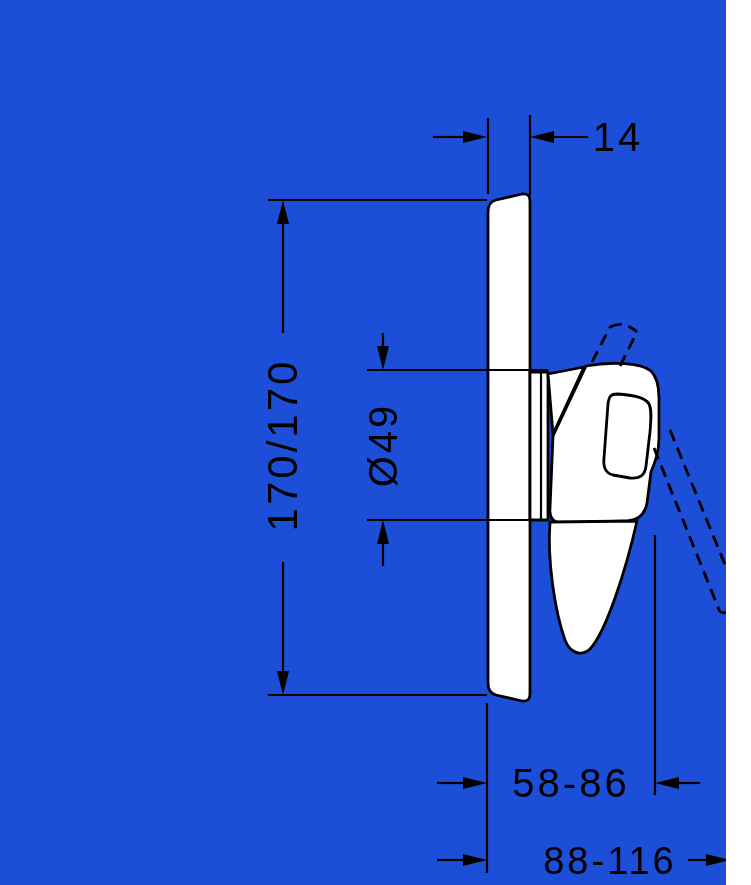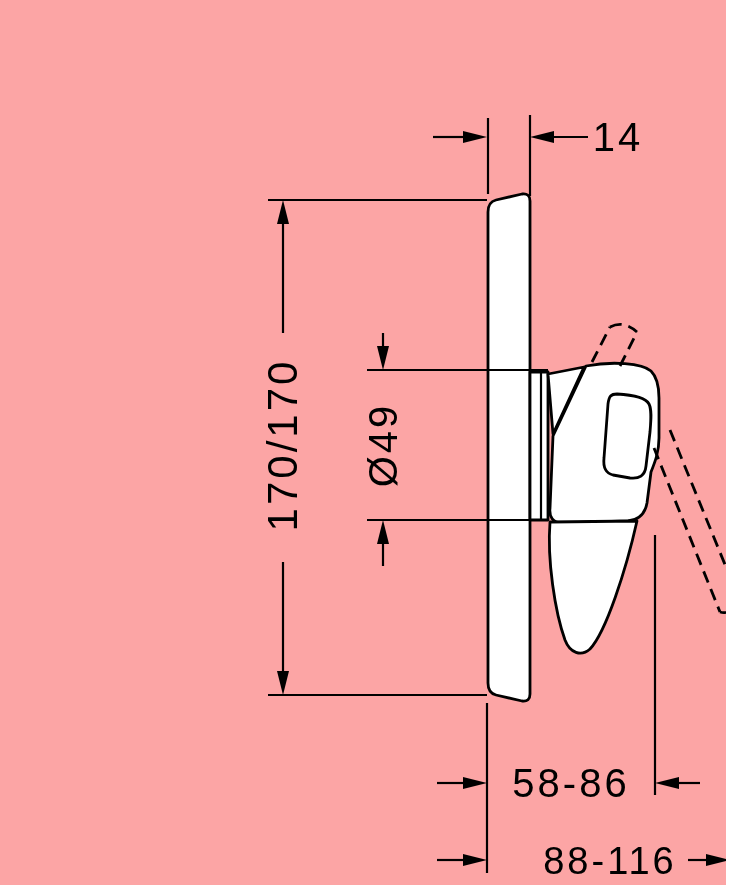"14" .page { background: #fca5a5 -> #1d4ed8 }
